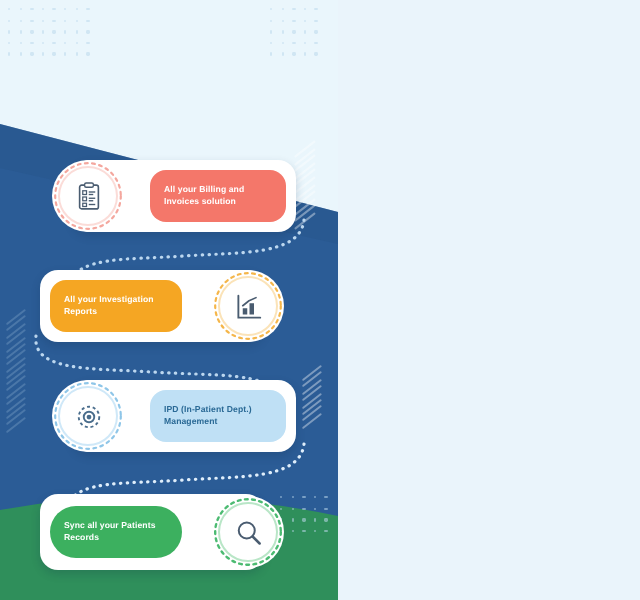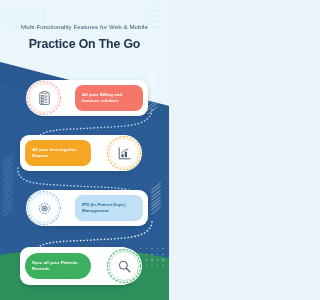"Practice On The Go" div.header { html: <div> <div>Multi-Functionality Features for Web &amp; Mobile</div> <div>Practice On The Go</div> </div> -> none }
